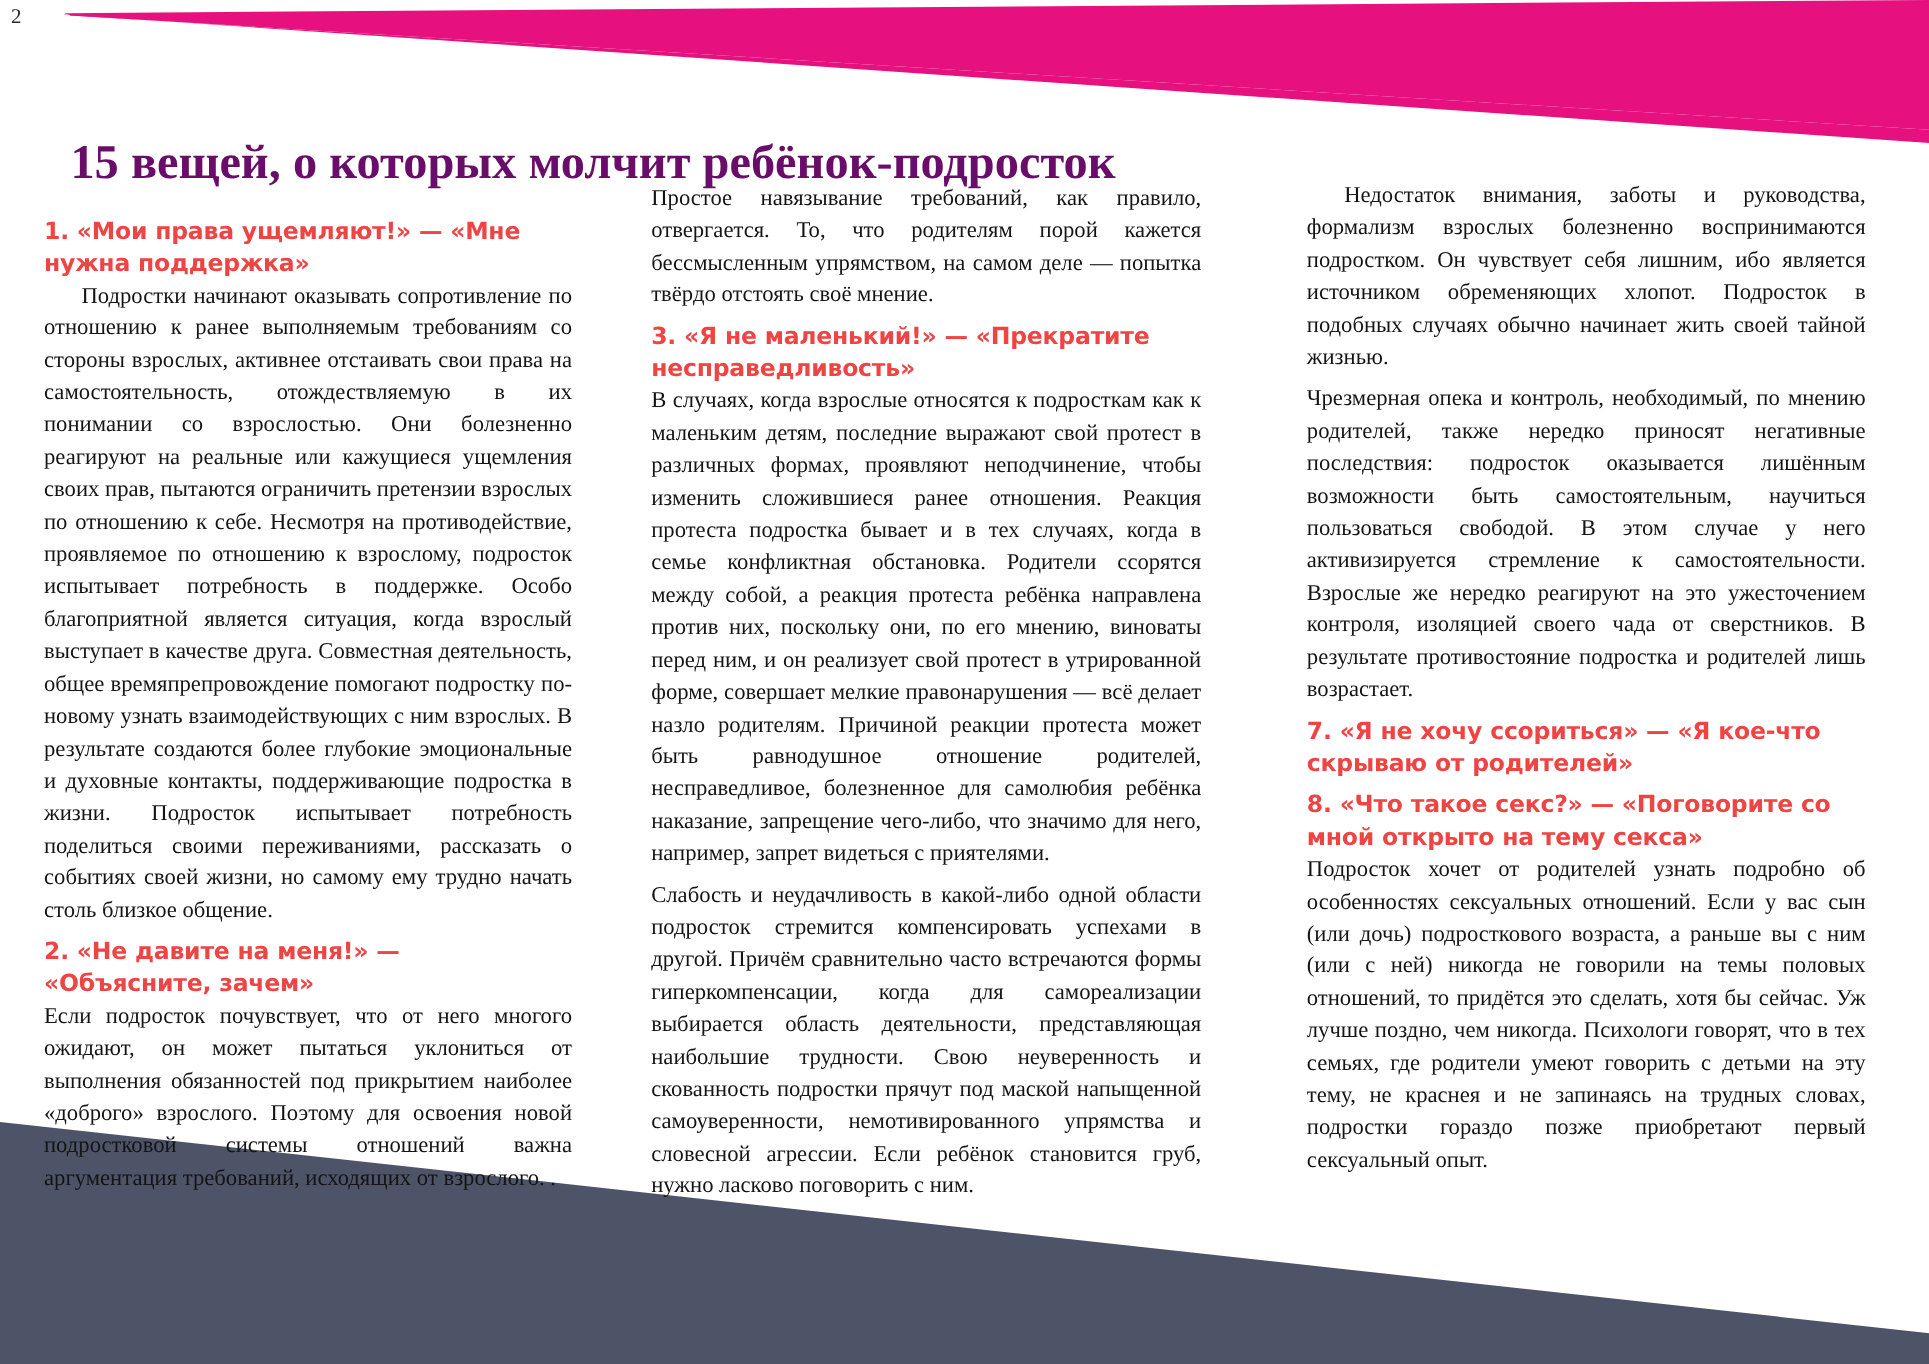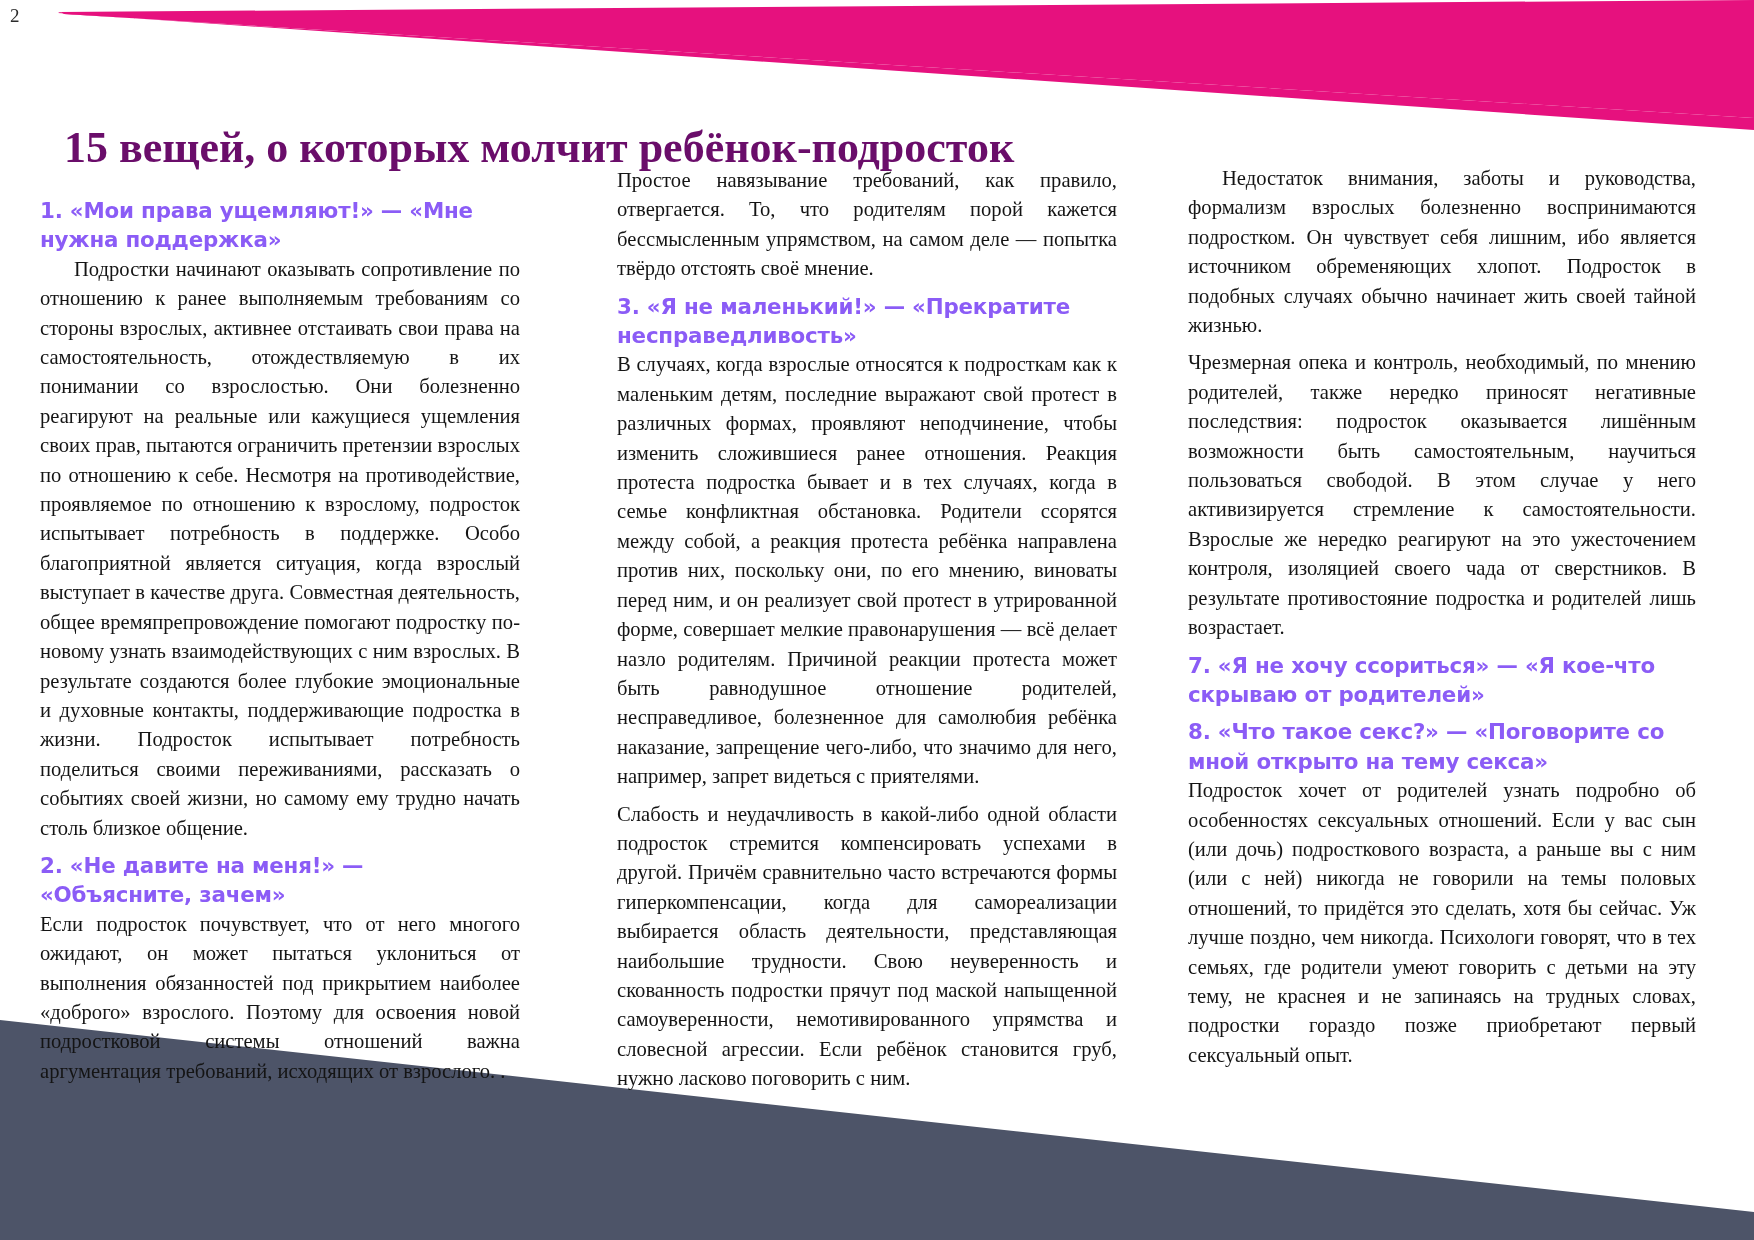"Простое навязывание требований, как" #col-2 { margin-left: 25px -> none }
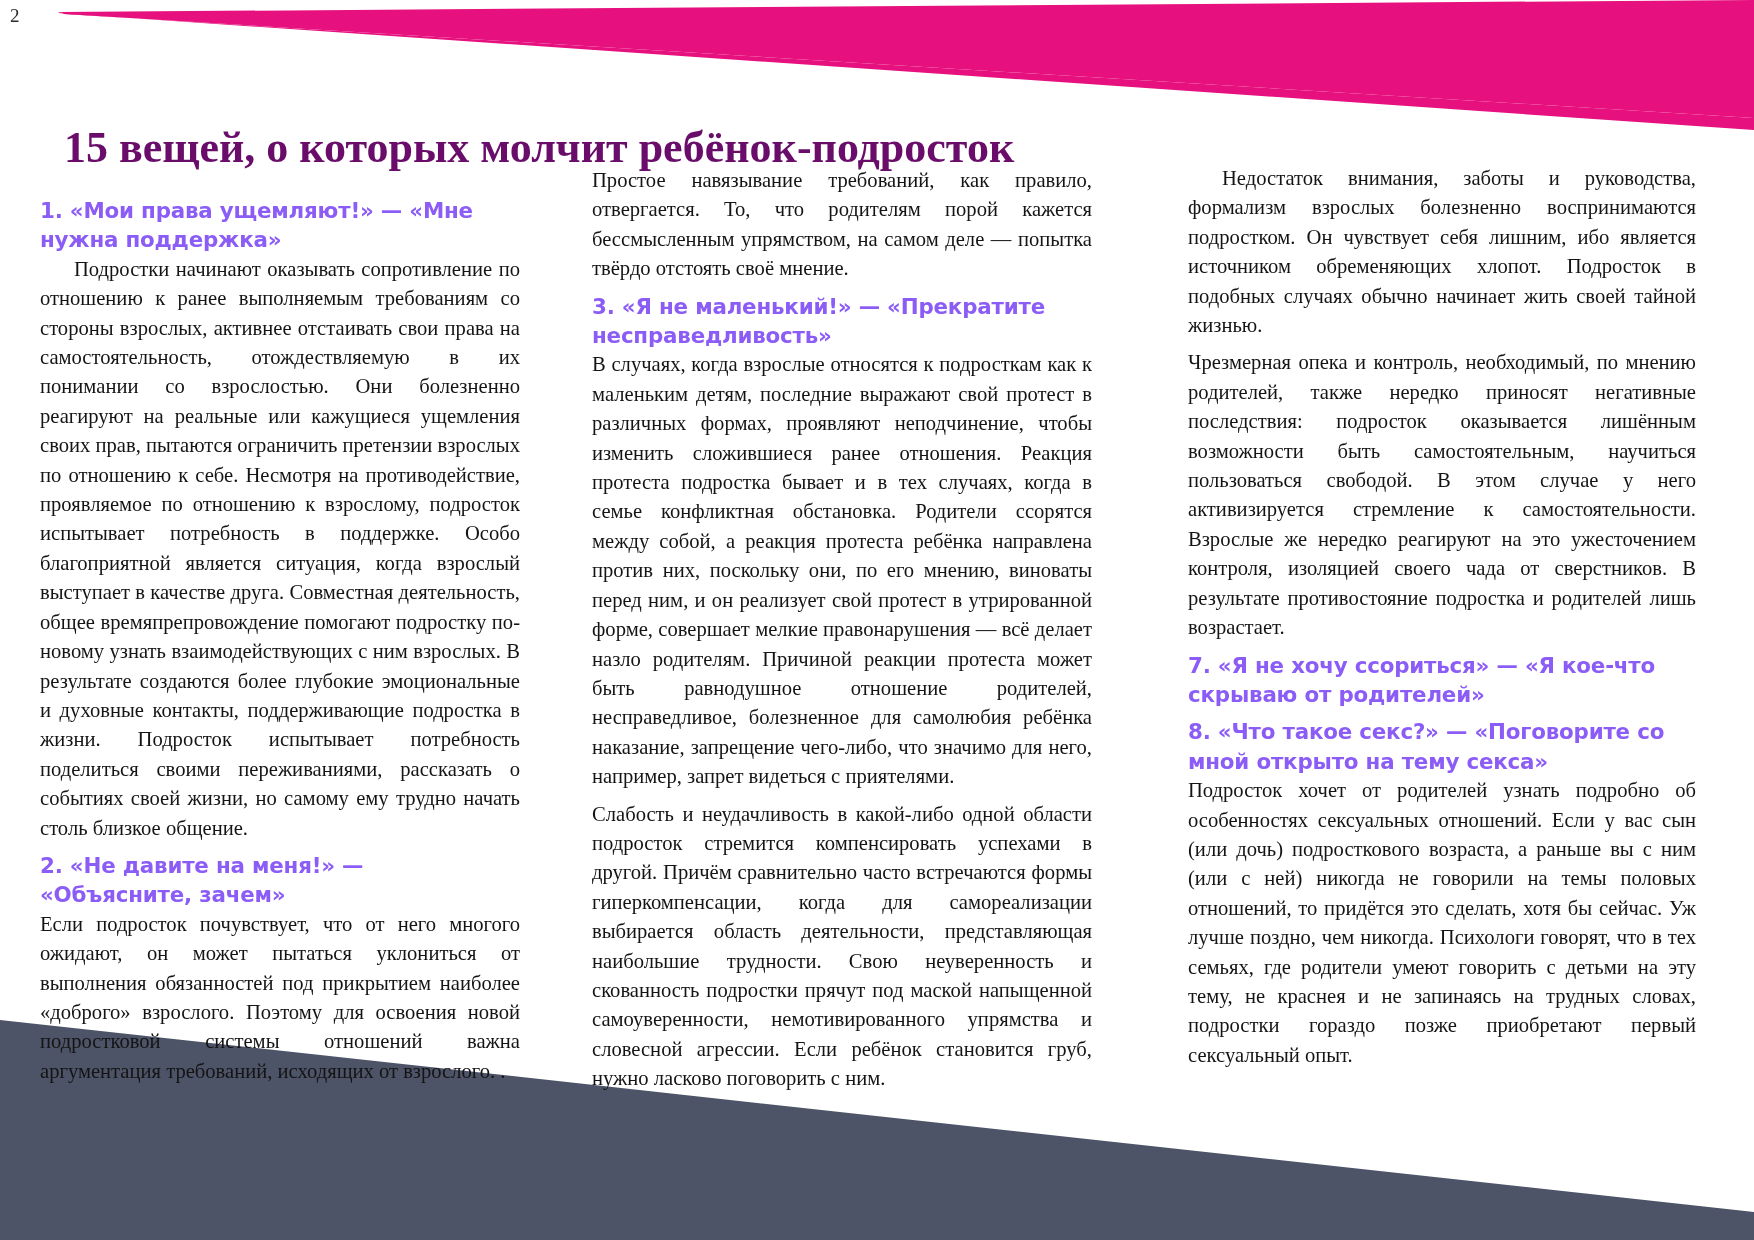"1. «Мои права ущемляют!» —" .head { color: #8b5cf6 -> #ef4444 }
